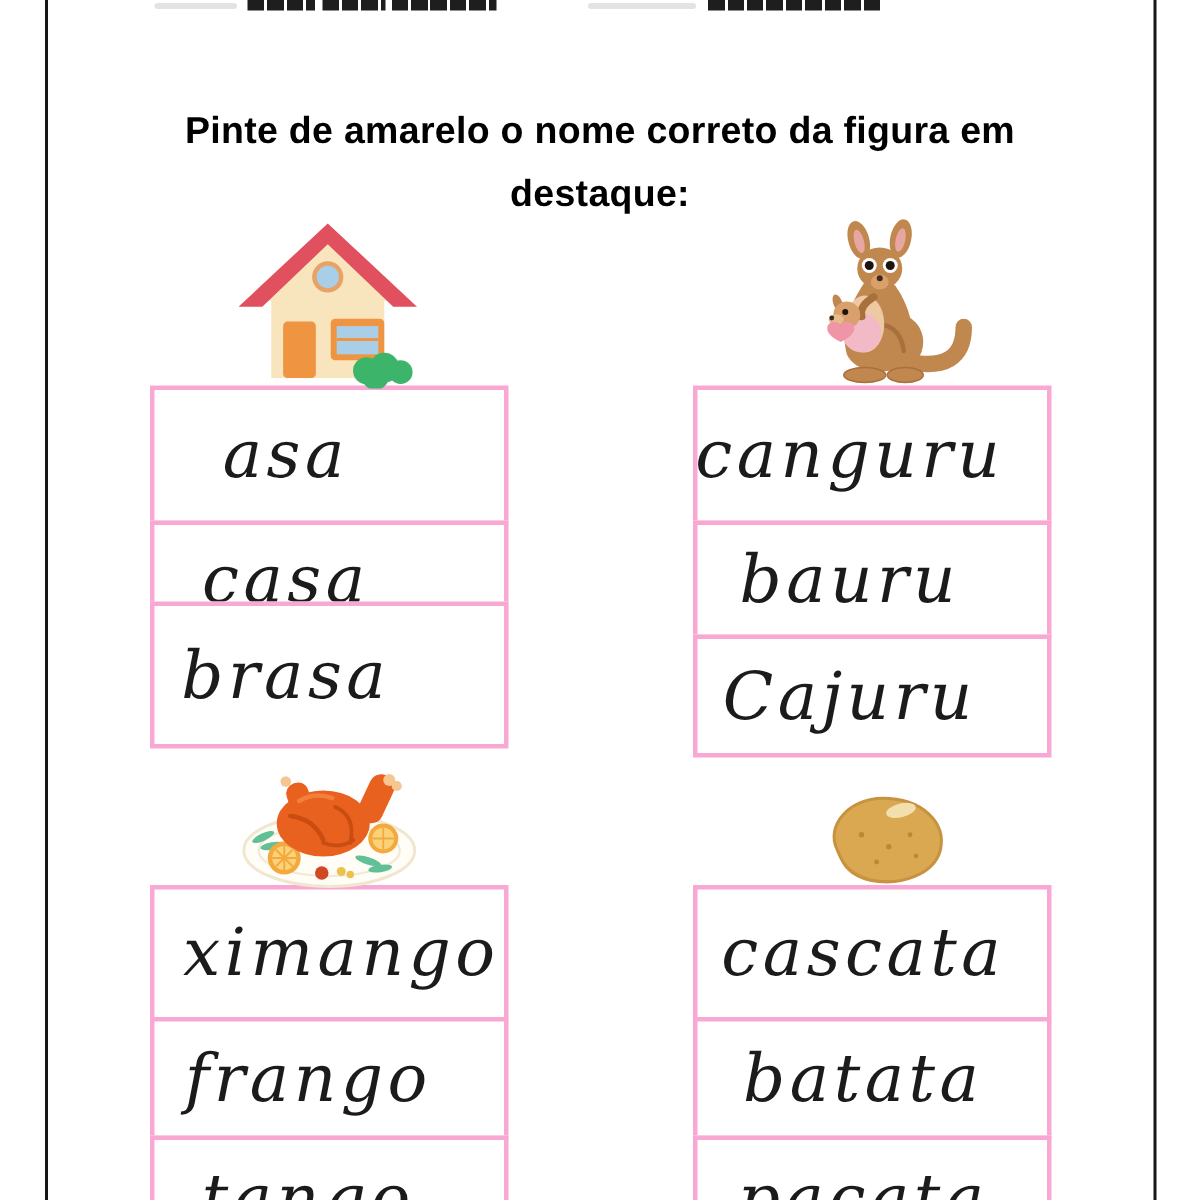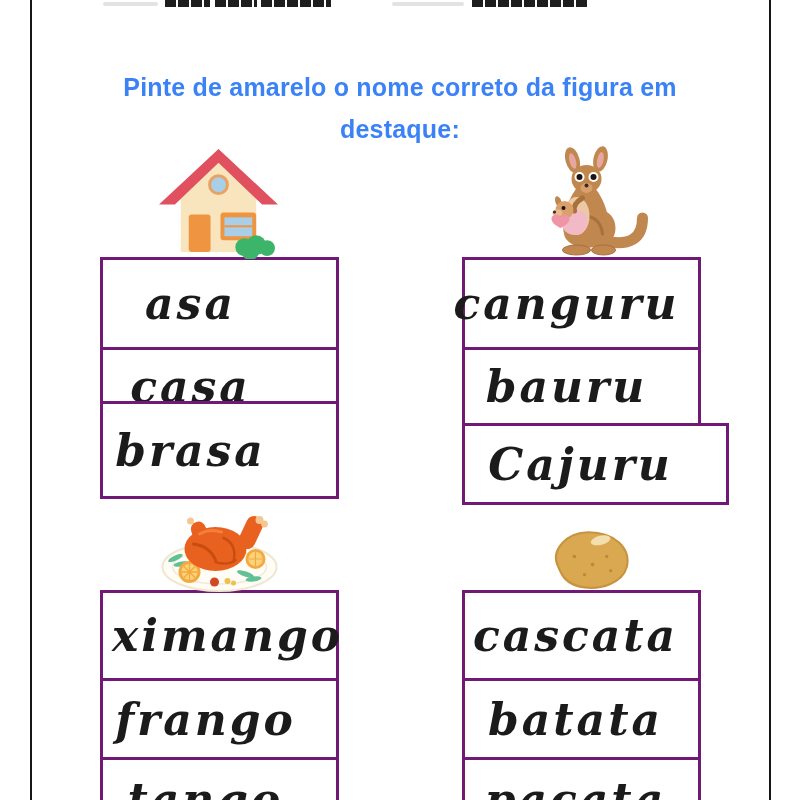"Pinte de amarelo o nome" .title { color: #3b82f6 -> #000000 }
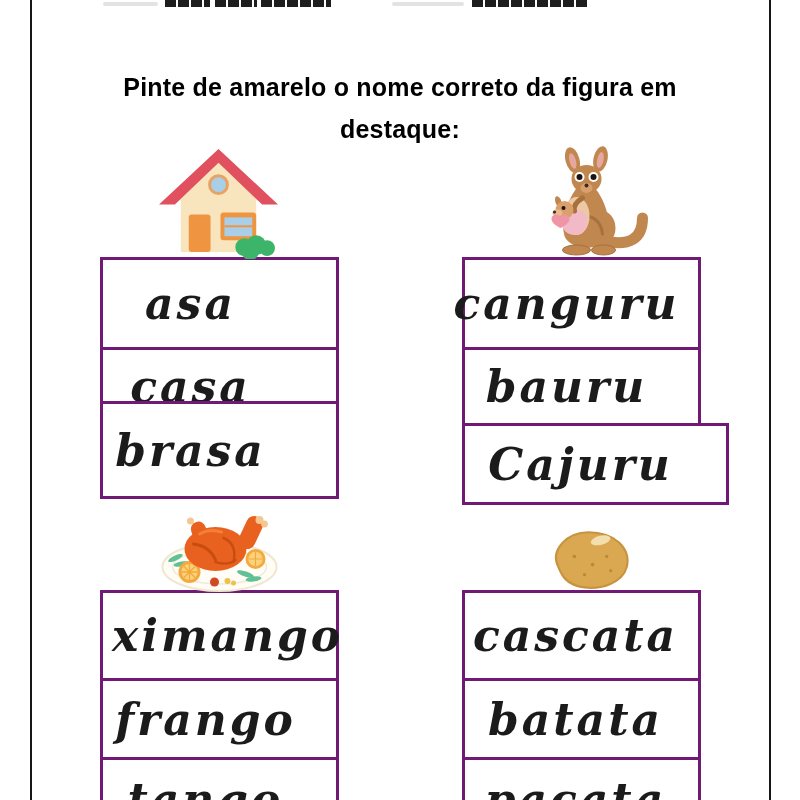"asa" .cell { border: 3px solid #701a75 -> 3px solid #f9a8d4; font-weight: 700 -> 400 }
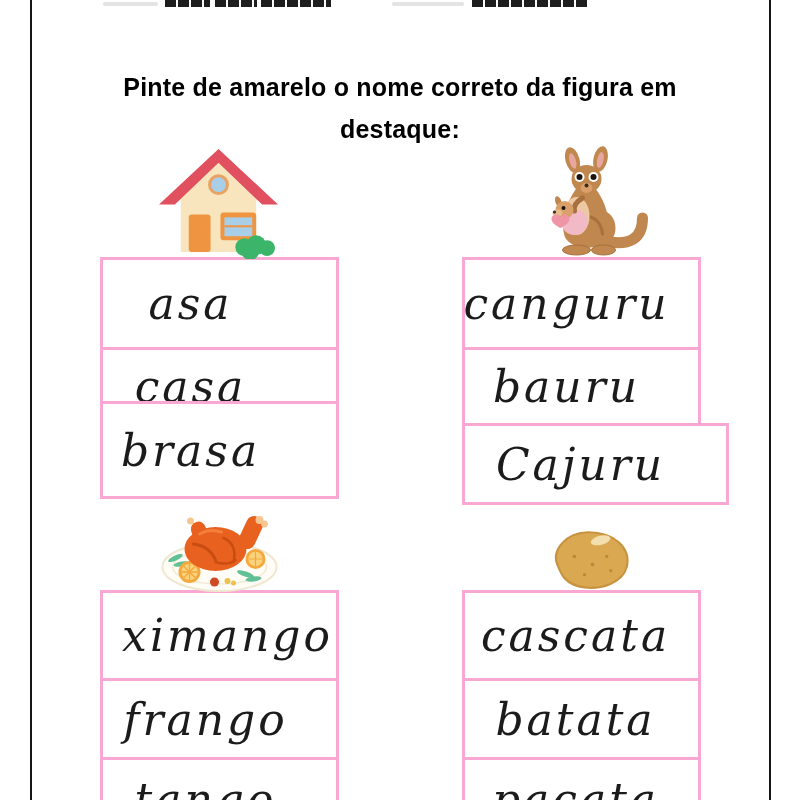"Cajuru" div.cell { width: 267px -> 239px }
